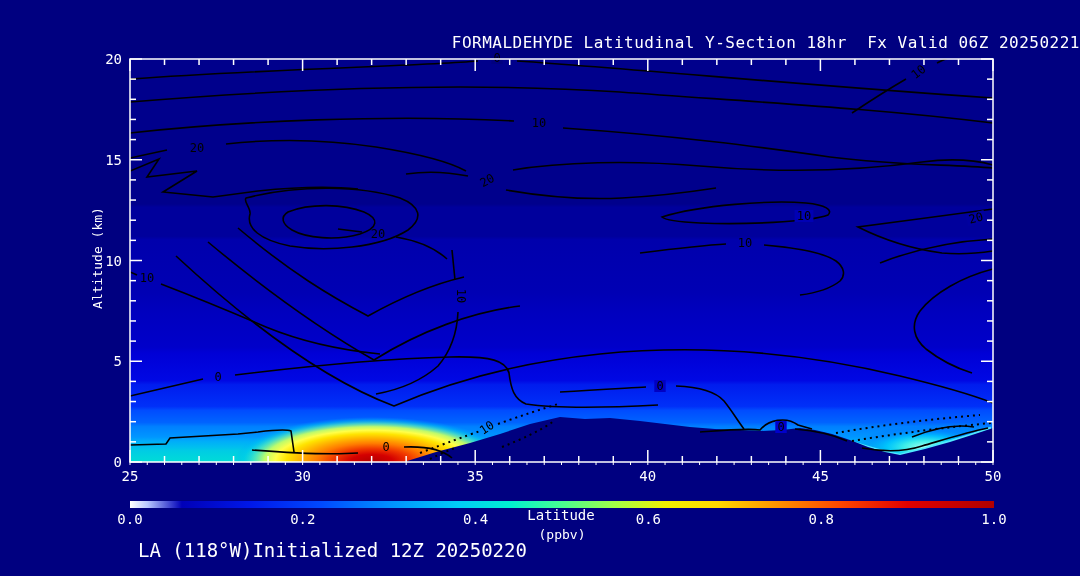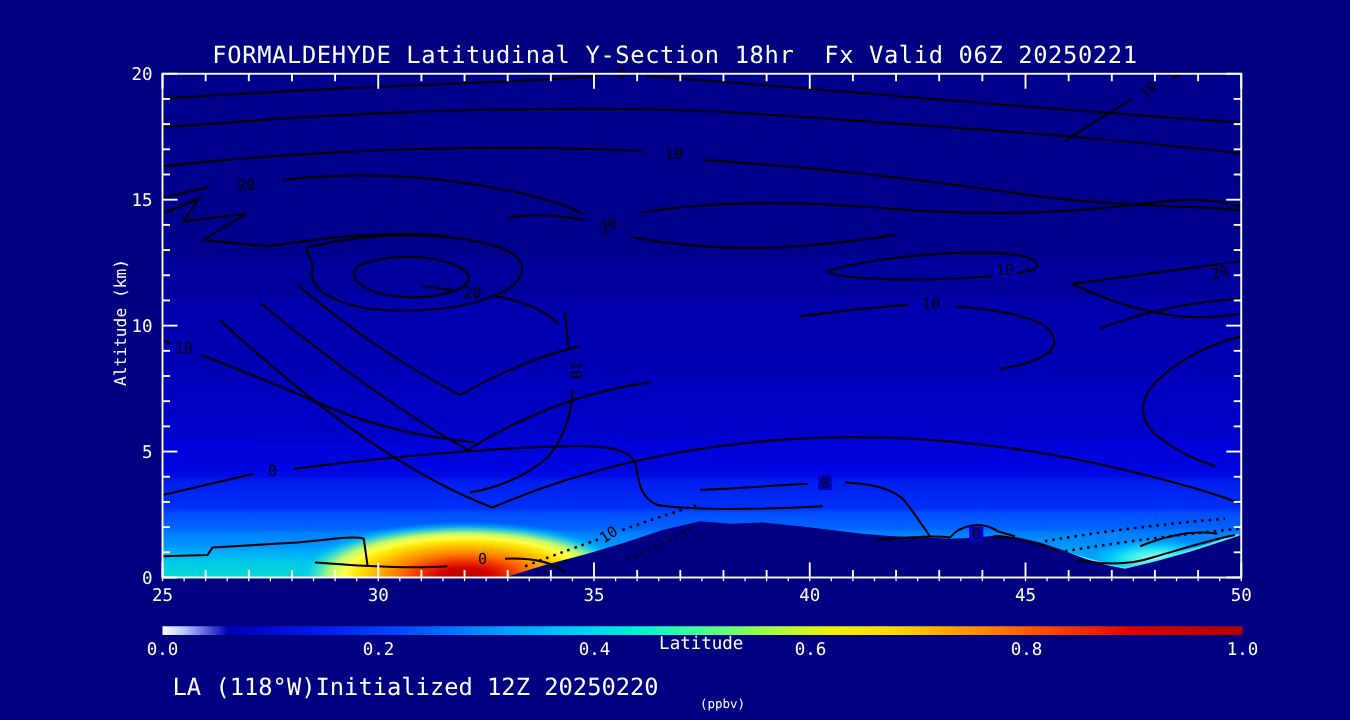"FORMALDEHYDE Latitudinal Y-Section 18hr" #title { font-size: 19px -> 16px; text-align: center -> right }
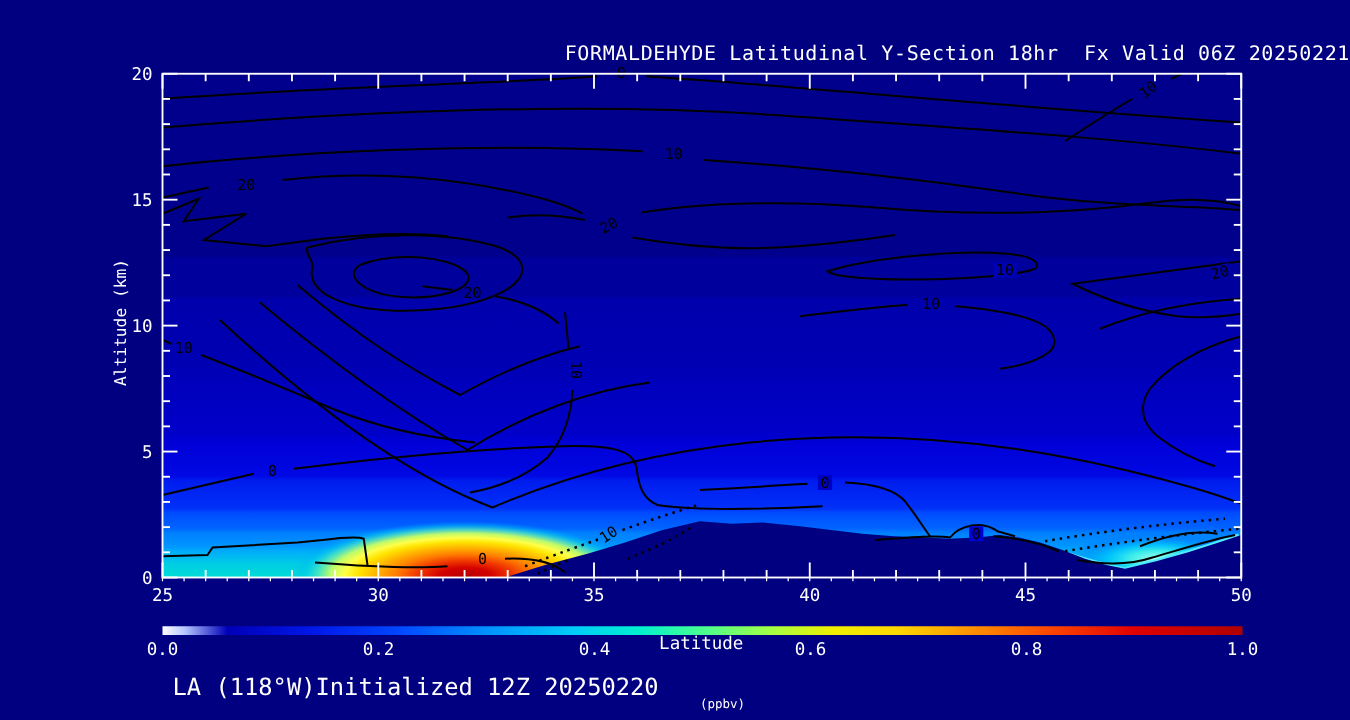"(ppbv)" #cbunit { font-size: 10px -> 13px; margin-left: 16px -> none; top: 558px -> 527px }
